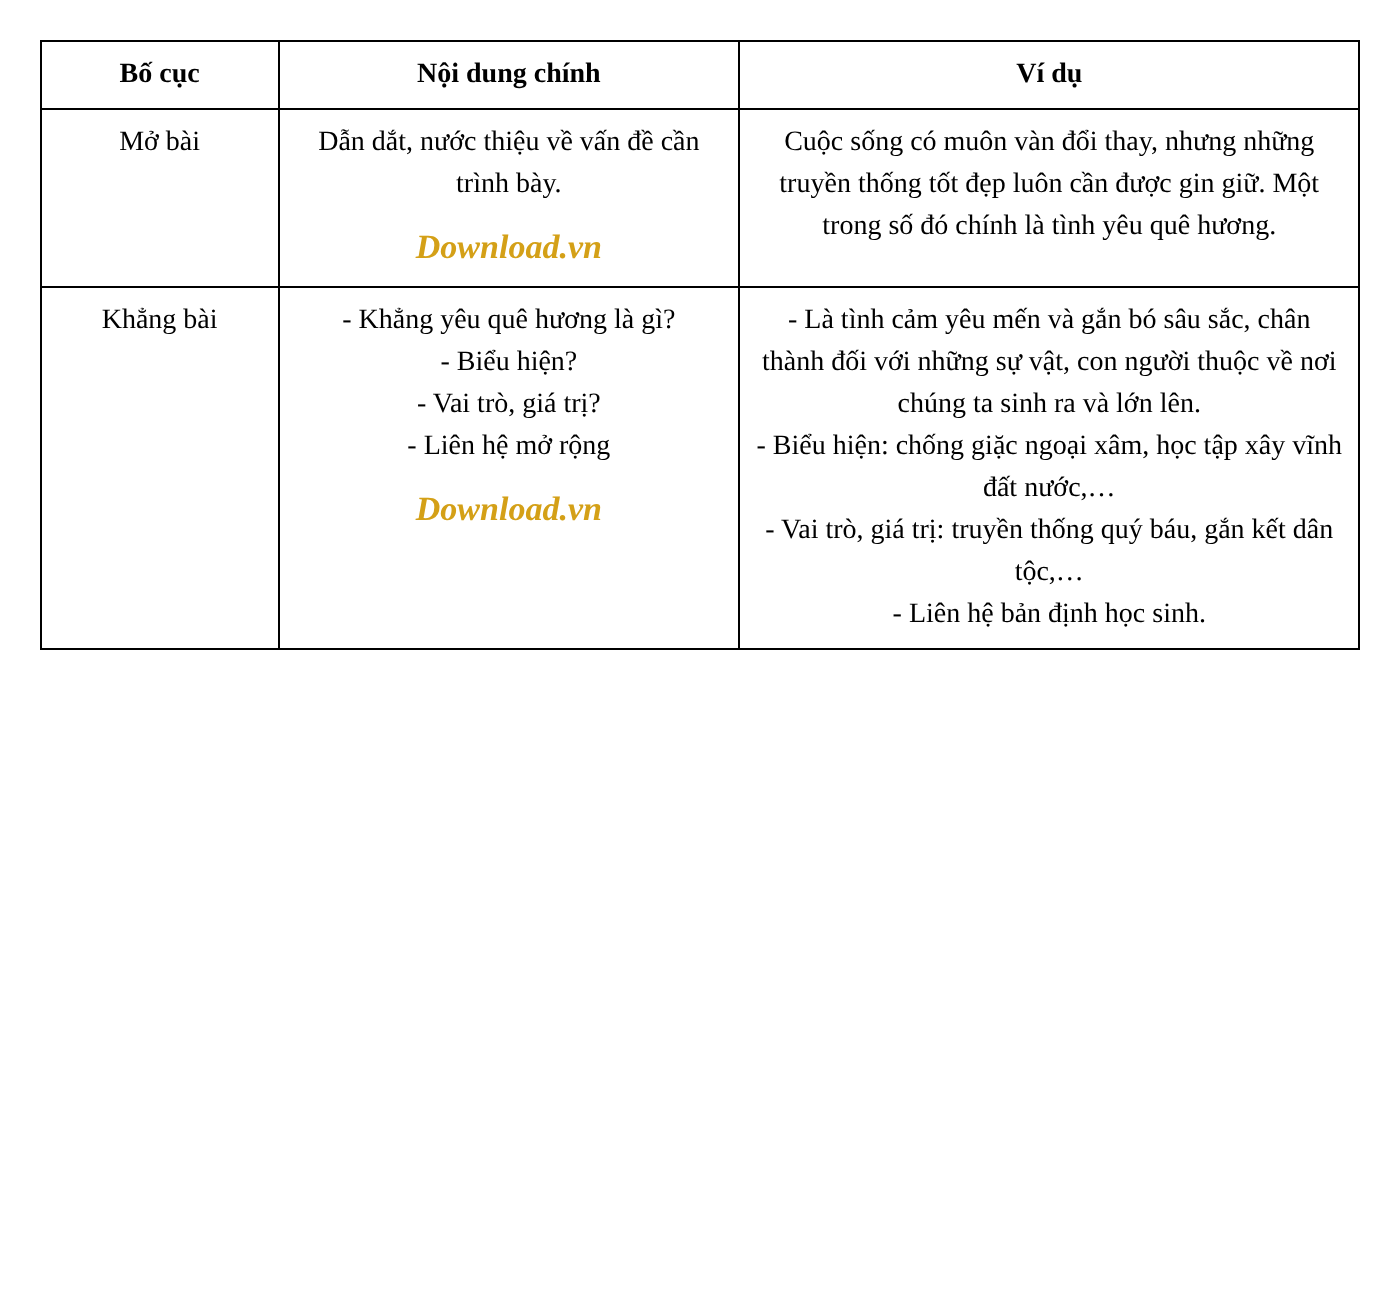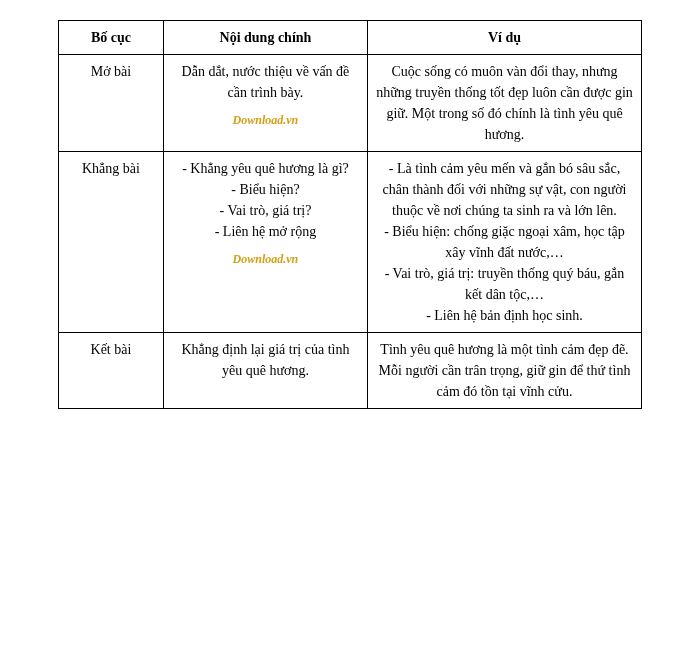"Bố cục" .table-wrapper { width: 584px -> 660px }
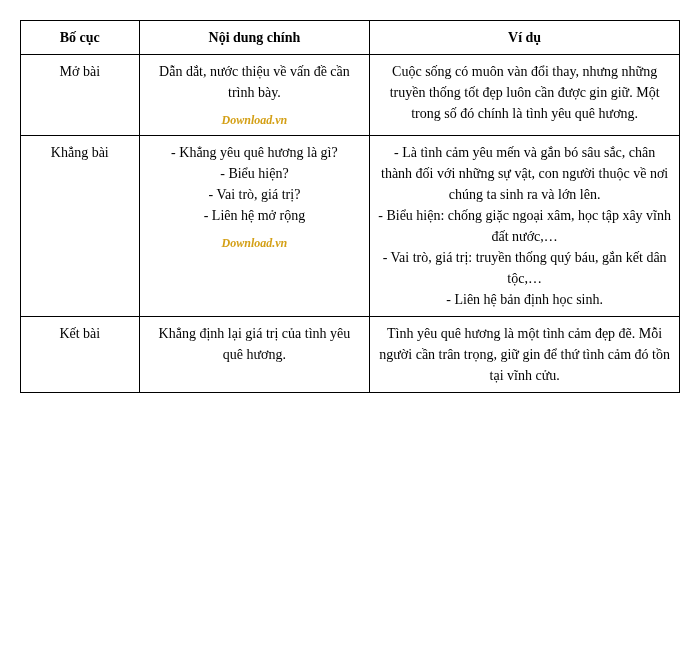"Download.vn" .watermark { font-size: 12px -> 17px }
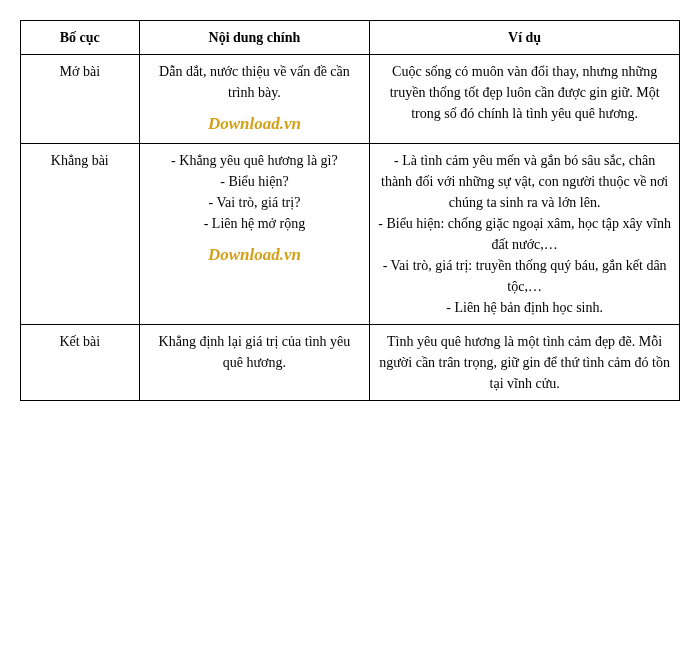"Kết bài" tr { html: <tr> <td>Kết bài</td> <td><span>Khẳng định lại giá trị của tình yêu quê hương.</span></td> <td><span>Tình yêu quê hương là một tình cảm đẹp đẽ. Mỗi người cần trân trọng, giữ gin để thứ tình cảm đó tồn tại vĩnh cửu.</span></td> </tr> -> none }
